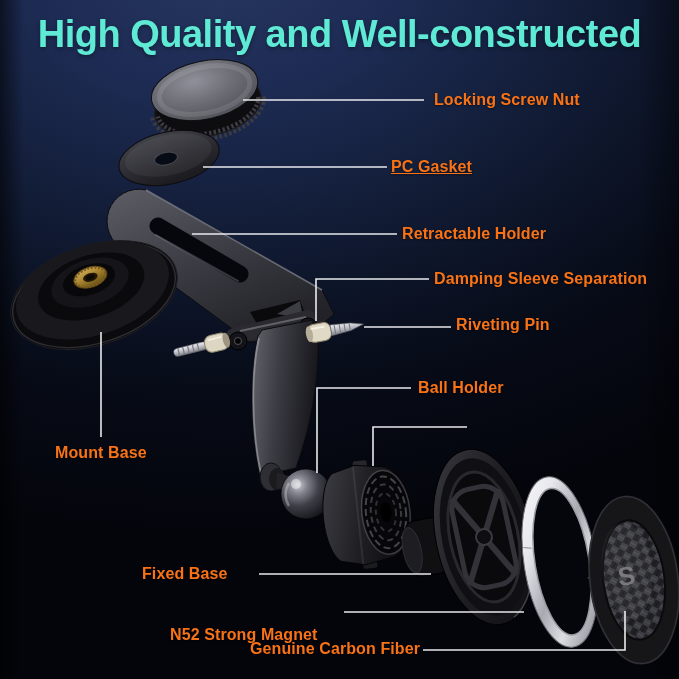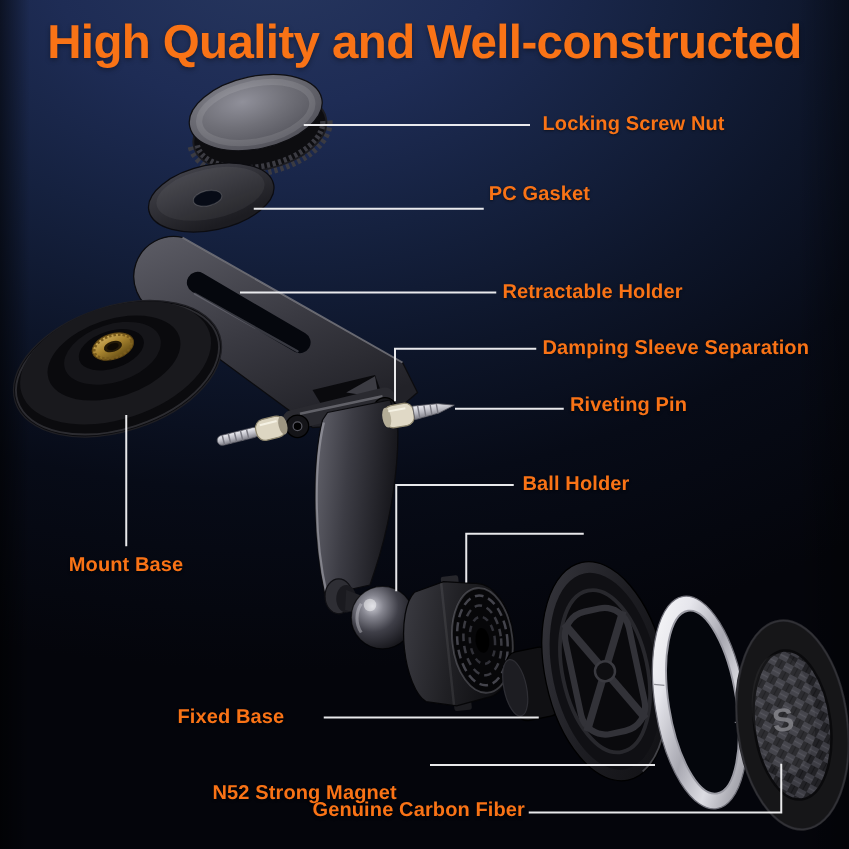"High Quality and Well-constructed" .title { color: #f97316 -> #5eead4 }
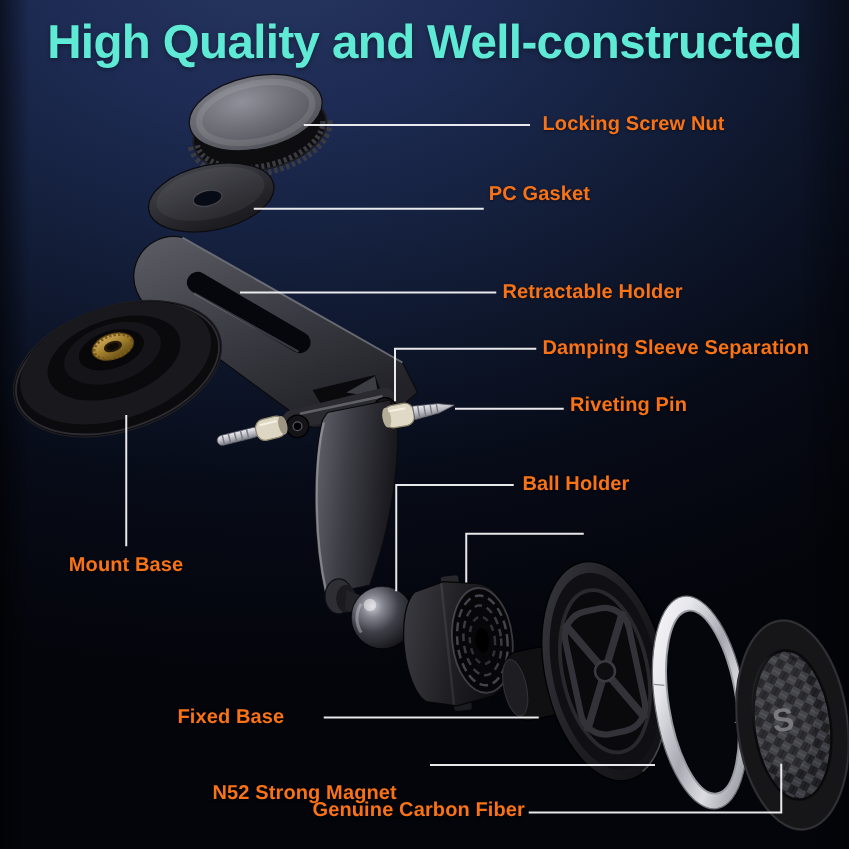"PC Gasket" .lbl-gasket { text-decoration: none -> underline; top: 147px -> 158px }
